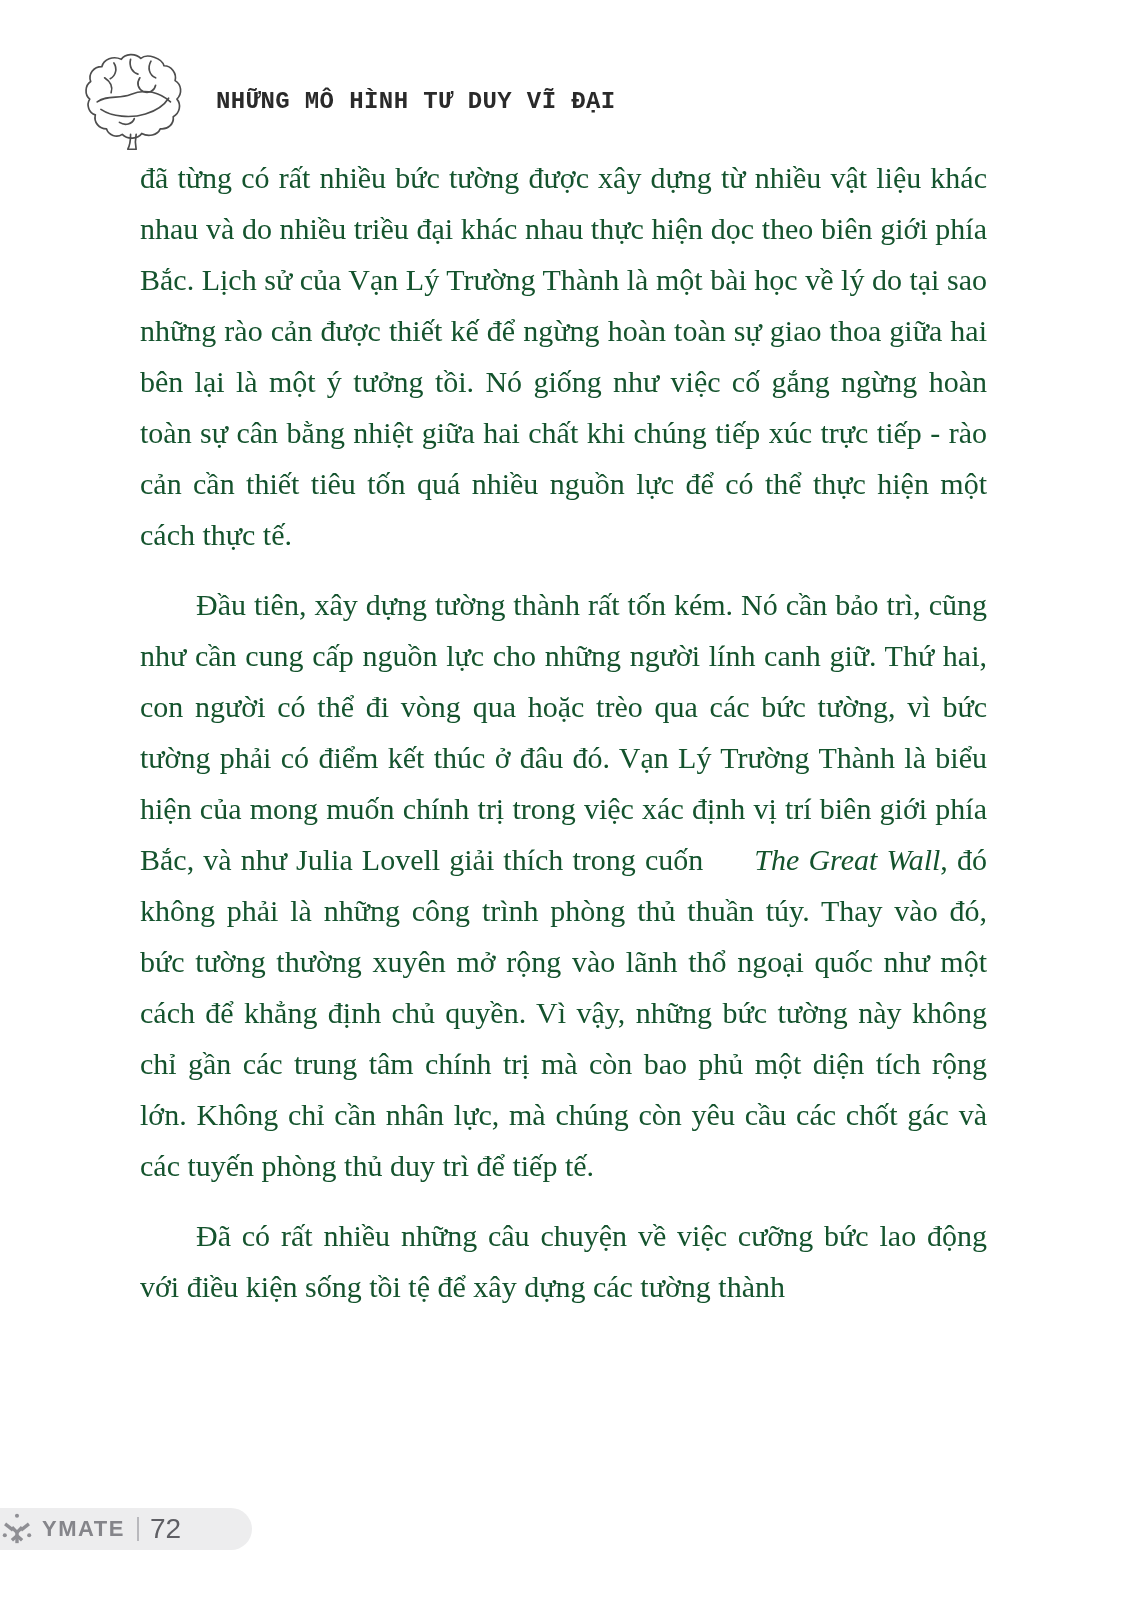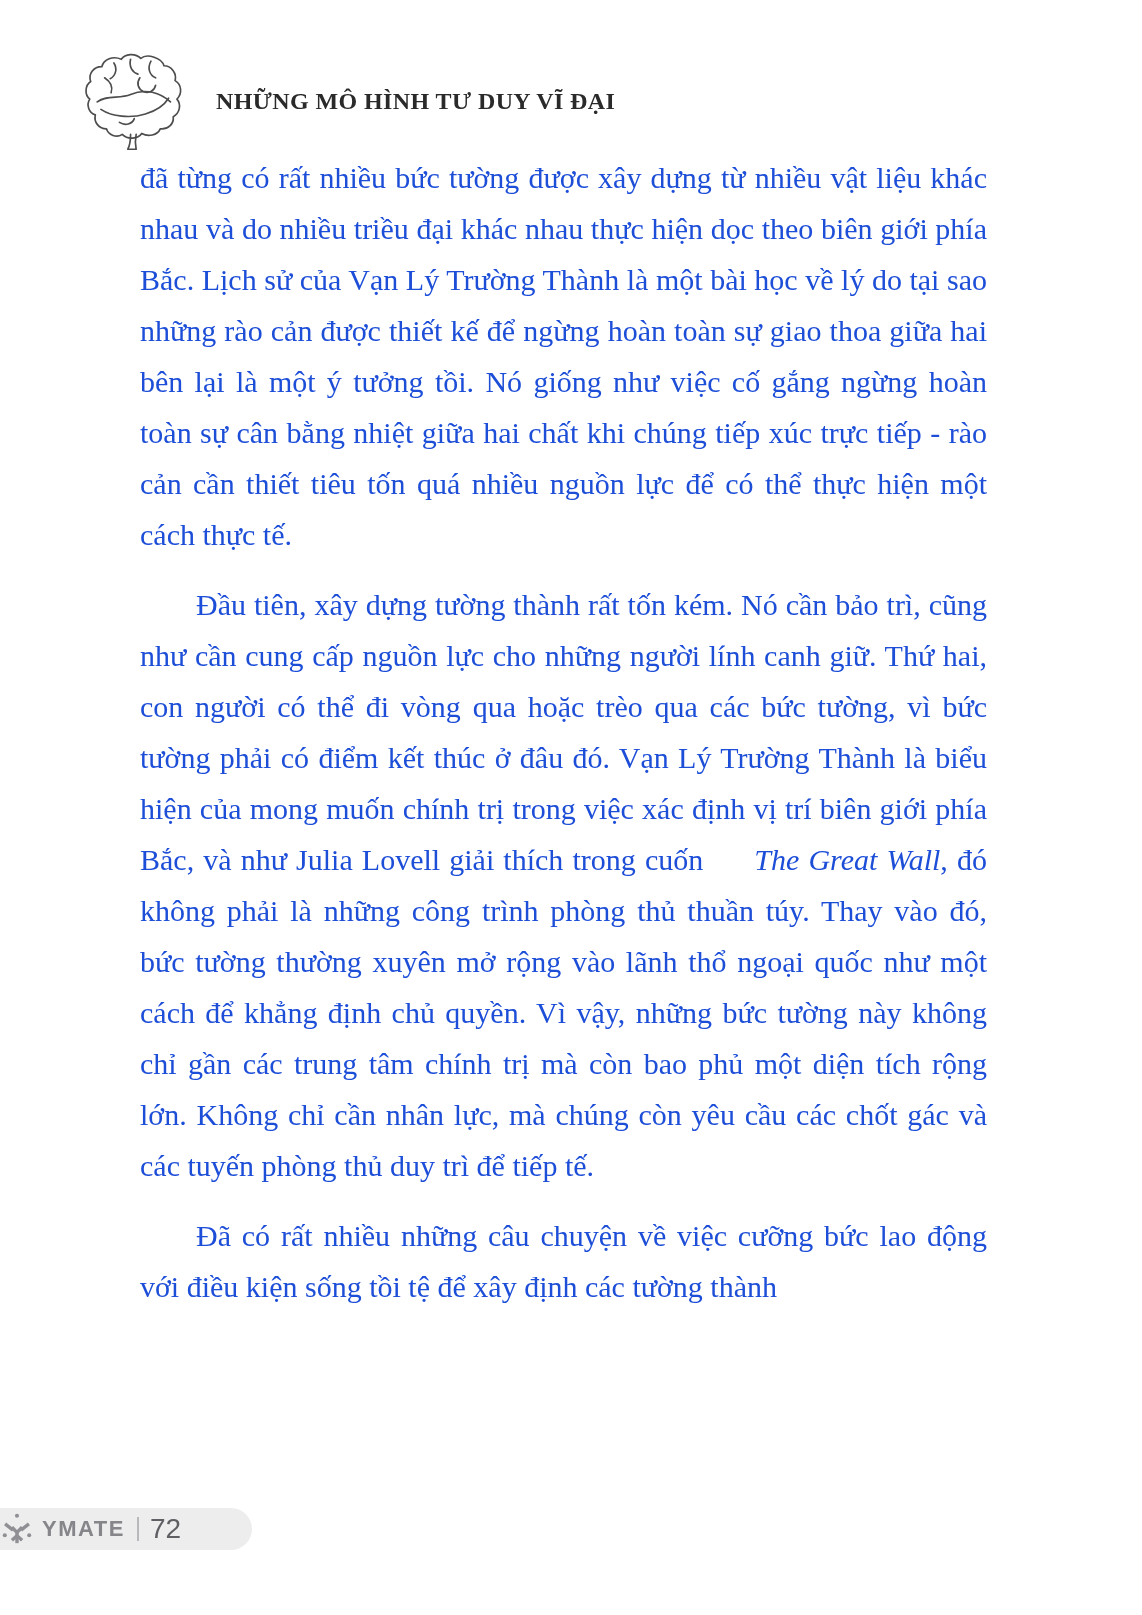"NHỮNG MÔ HÌNH TƯ DUY" .header-title { font-family: Liberation Serif, serif -> Liberation Mono, monospace }
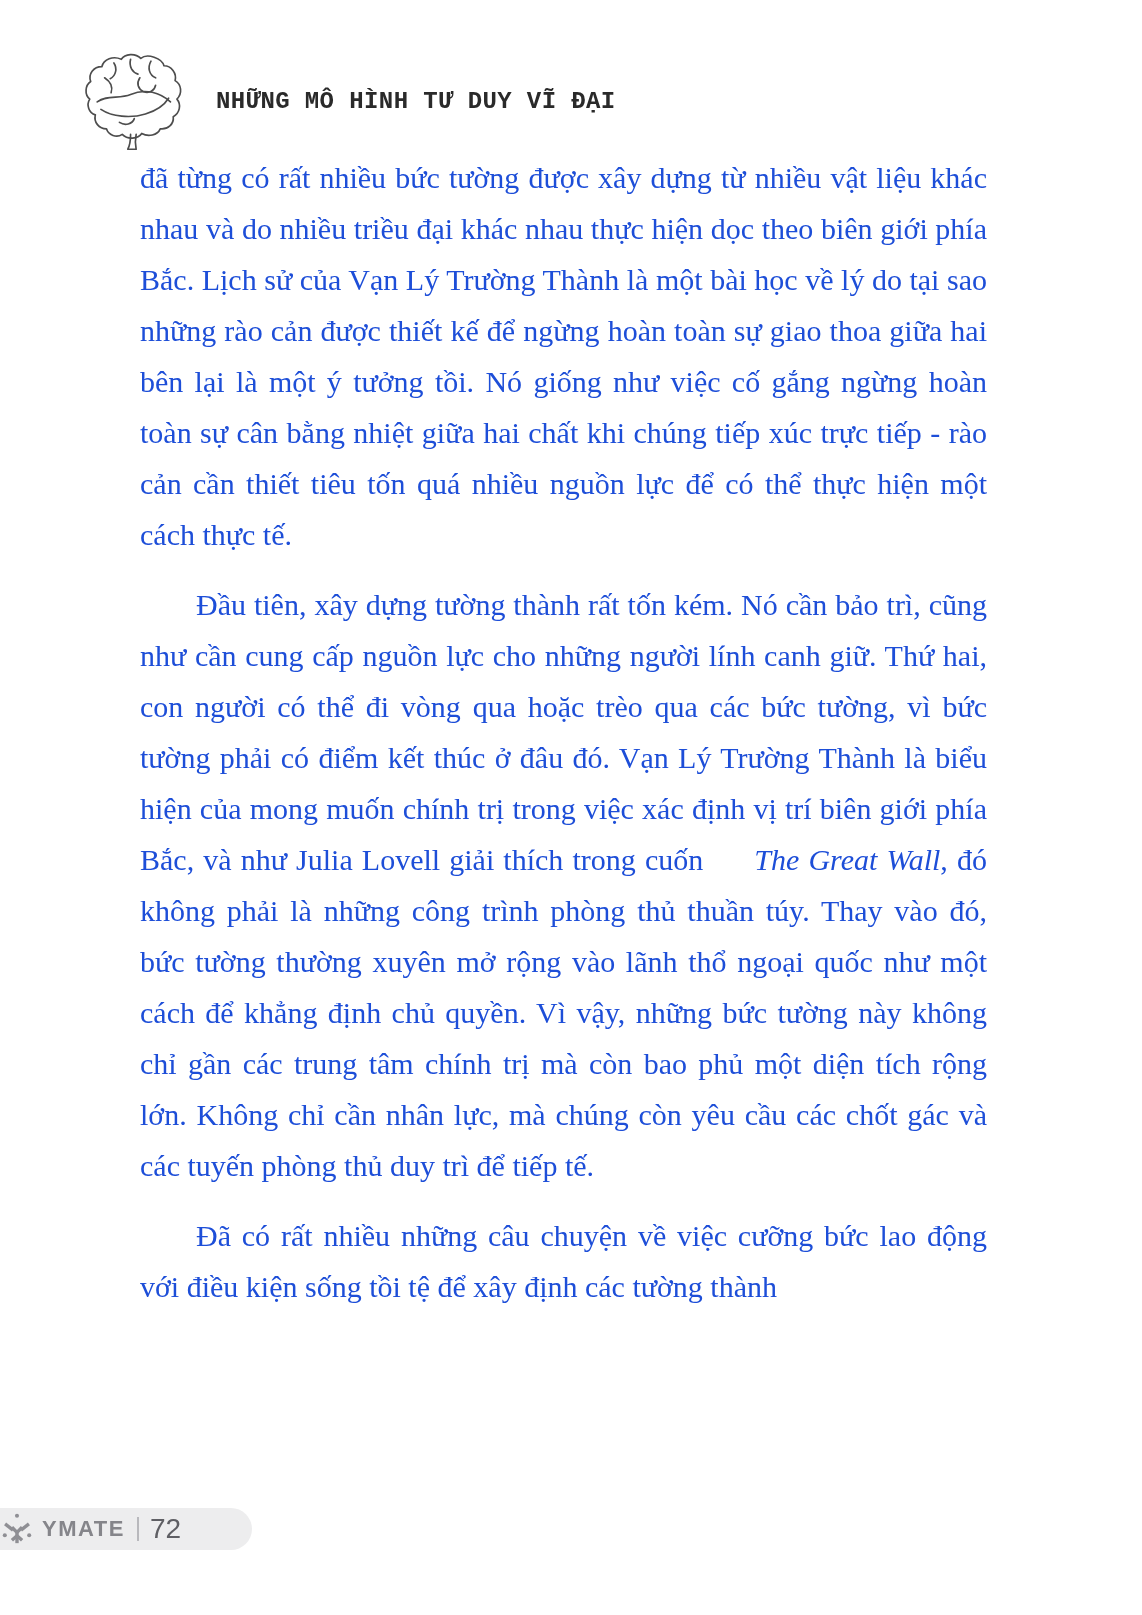"đã từng có rất nhiều" .main-text { color: #1d4ed8 -> #14532d }
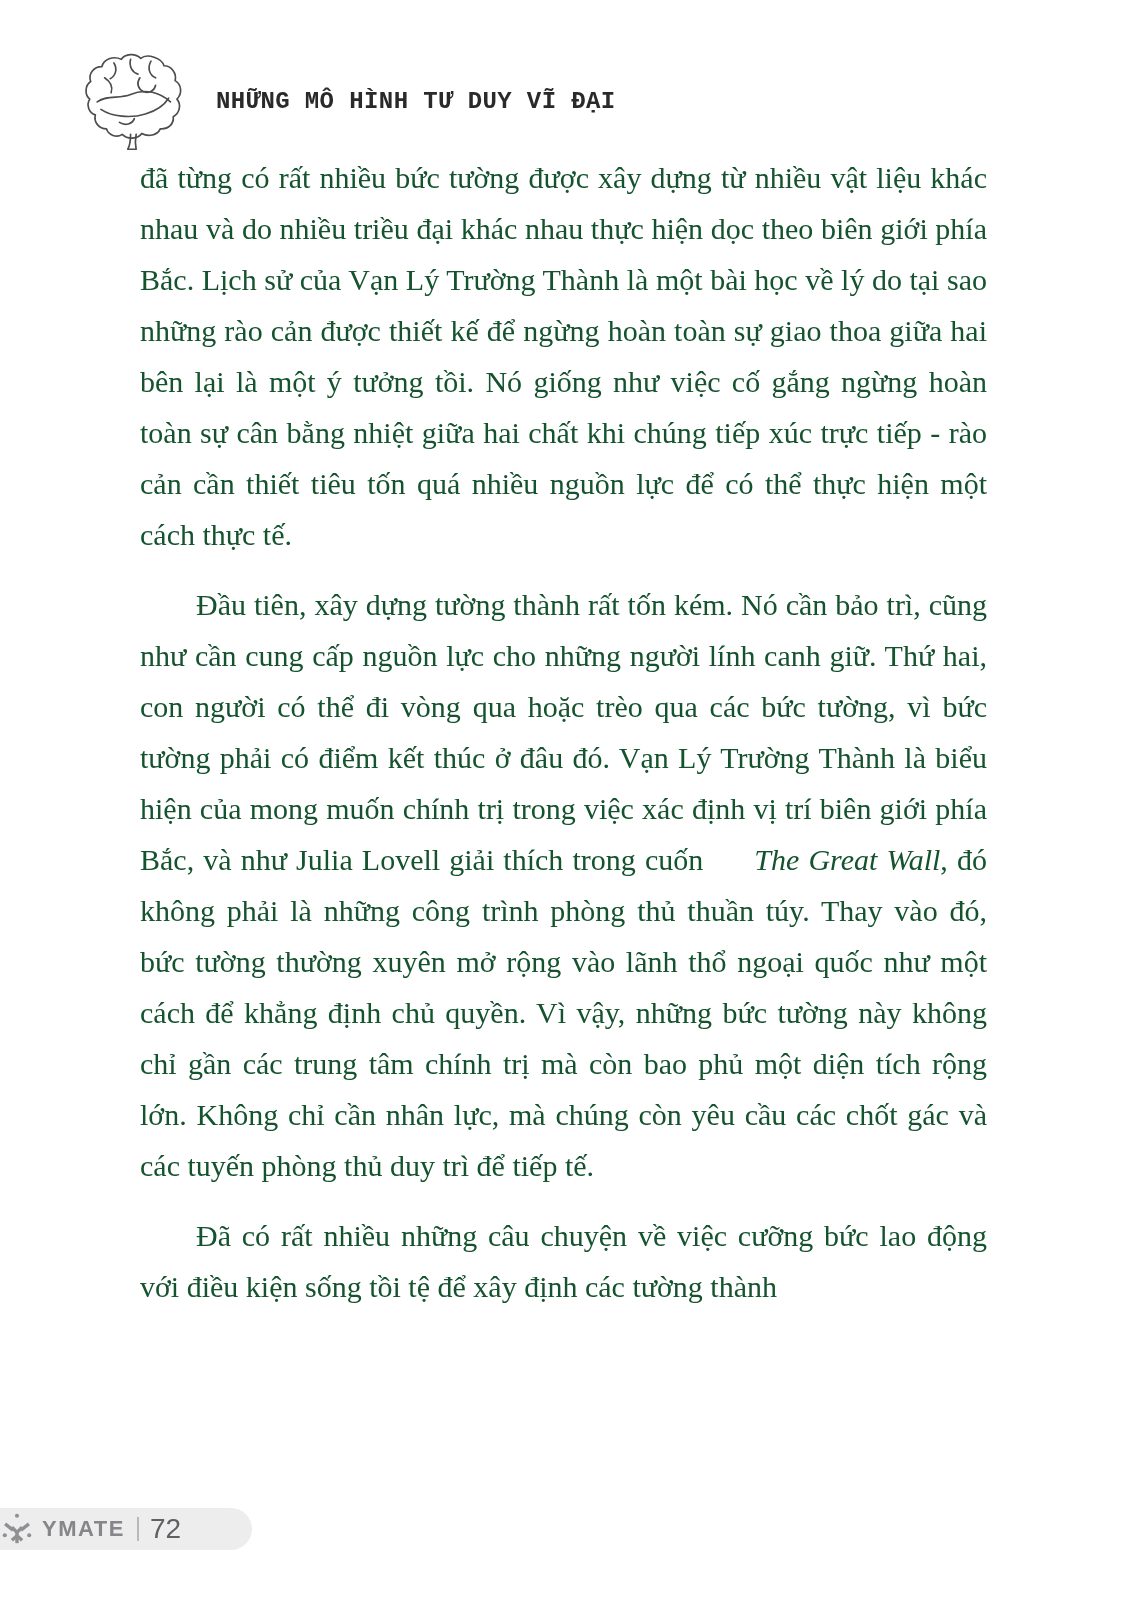"Đã có rất nhiều những" span { text: định -> dựng }
